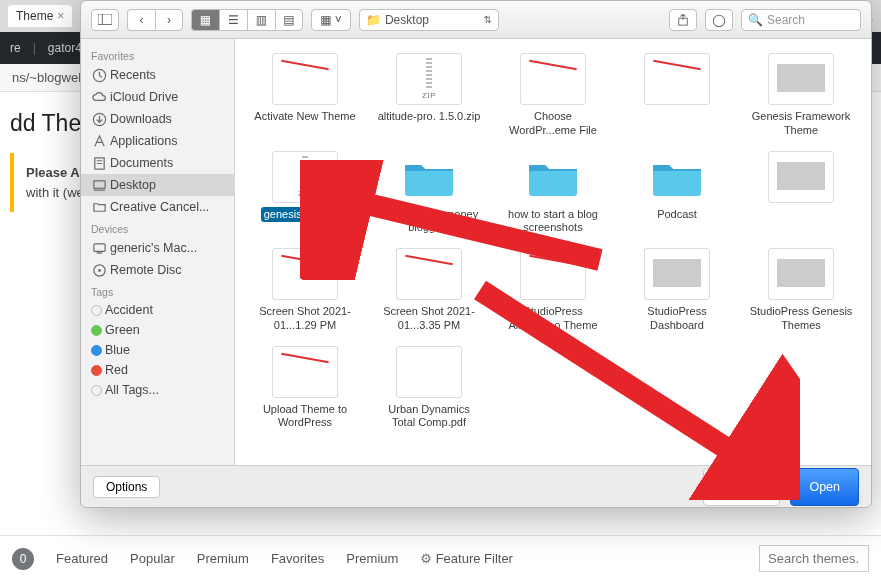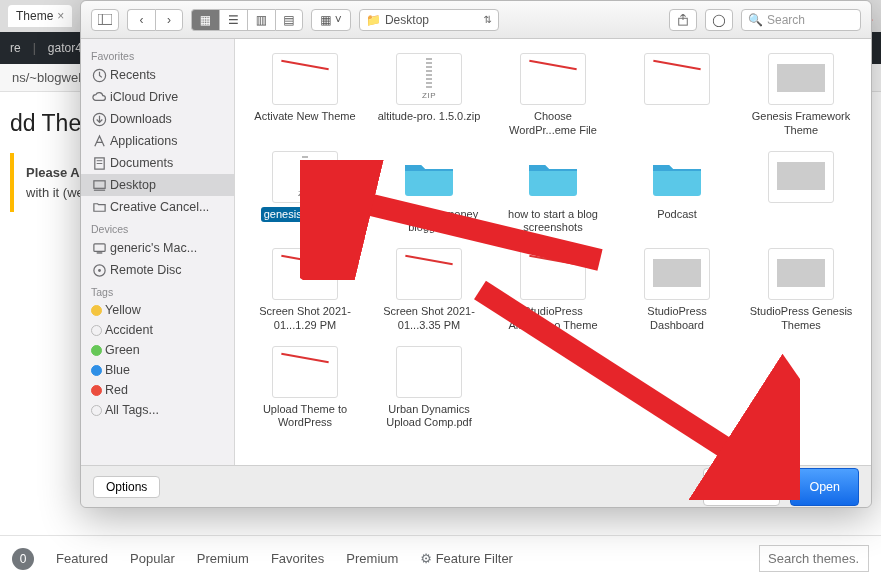"Yellow" div.sb-item { html: <div> <span></span> <span>Yellow</span> </div> -> none }
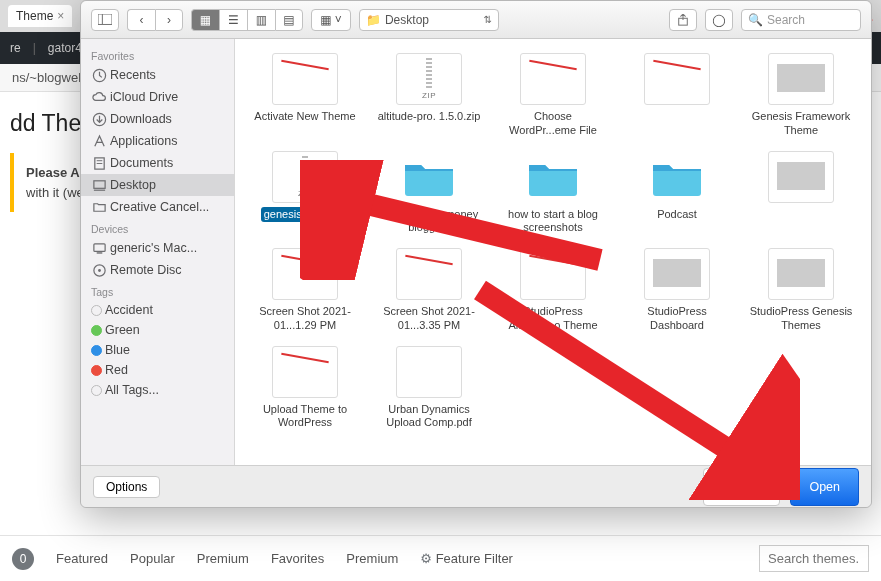"Urban Dynamics Upload Comp.pdf" div.fname { text: Upload -> Total }
